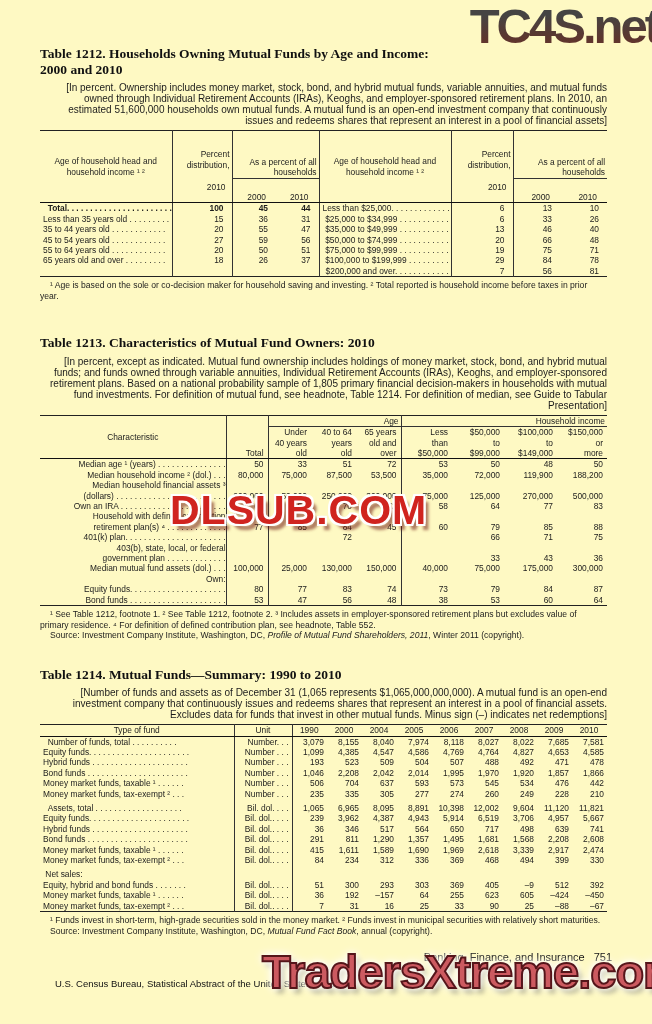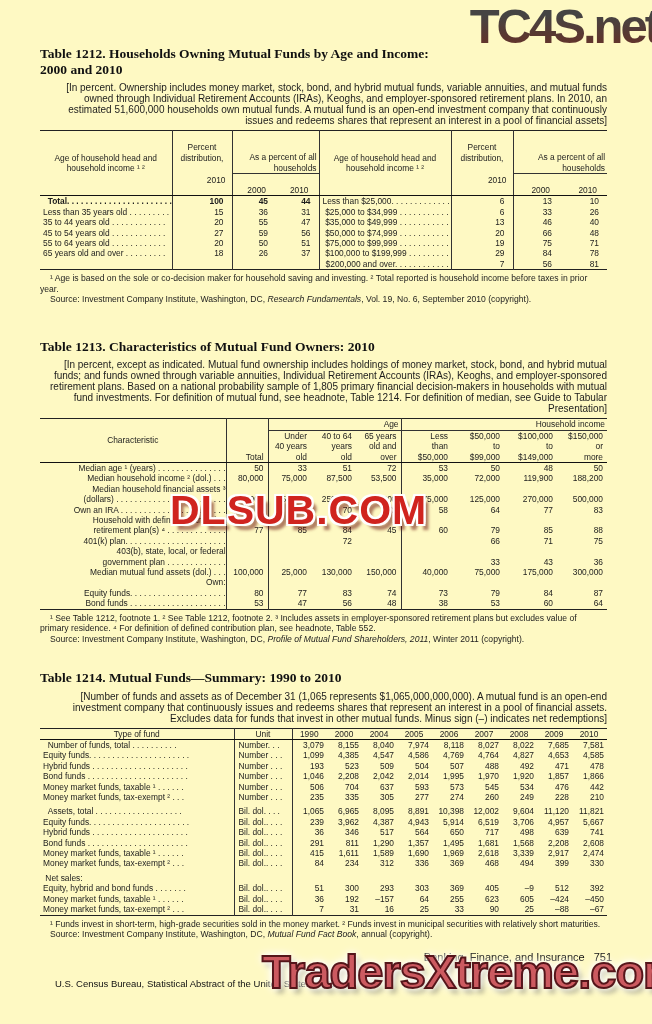"Percent" .pct-h .pt { margin-top: none -> 7px; text-align: center -> right }
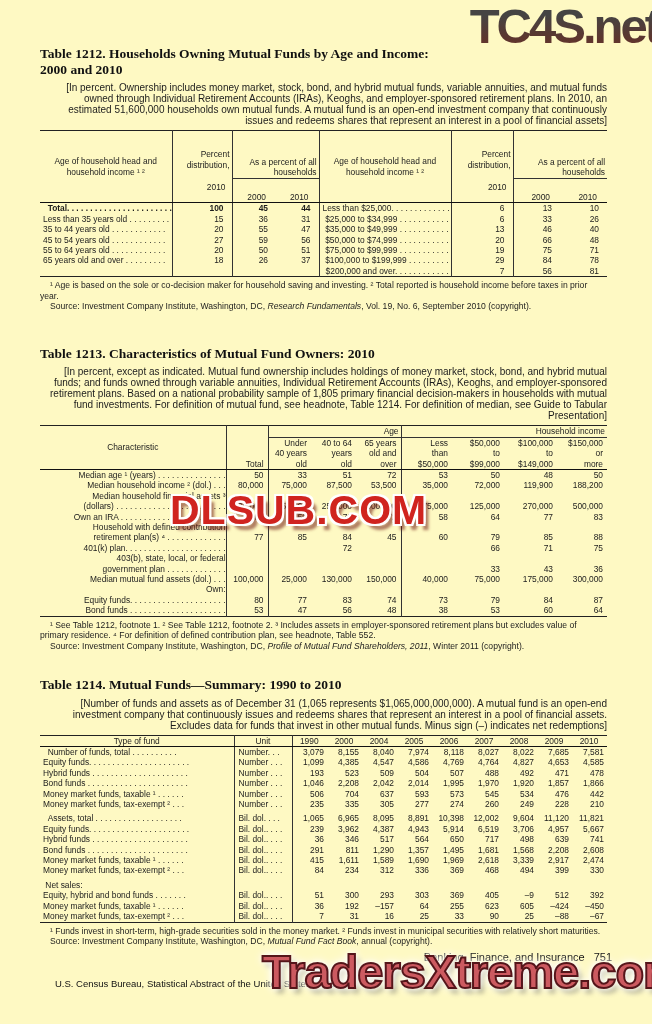"Source: Investment Company Institute, Washington, DC, Research" p.src { html: <p><span>Source: Investment Company Institute, Washington, DC, </span><i>Research Fundamentals</i><span>, Vol. 19, No. 6, September 2010 (copyright).</span></p> -> none }
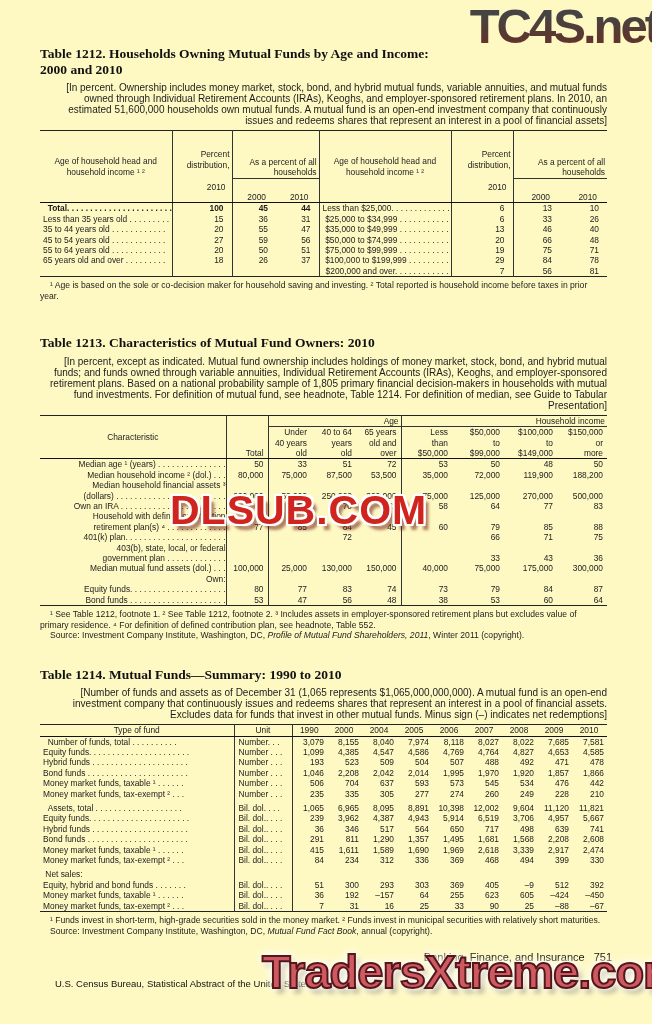"Number. . ." #t1214 td:nth-child(2) { text-align: left -> right }
